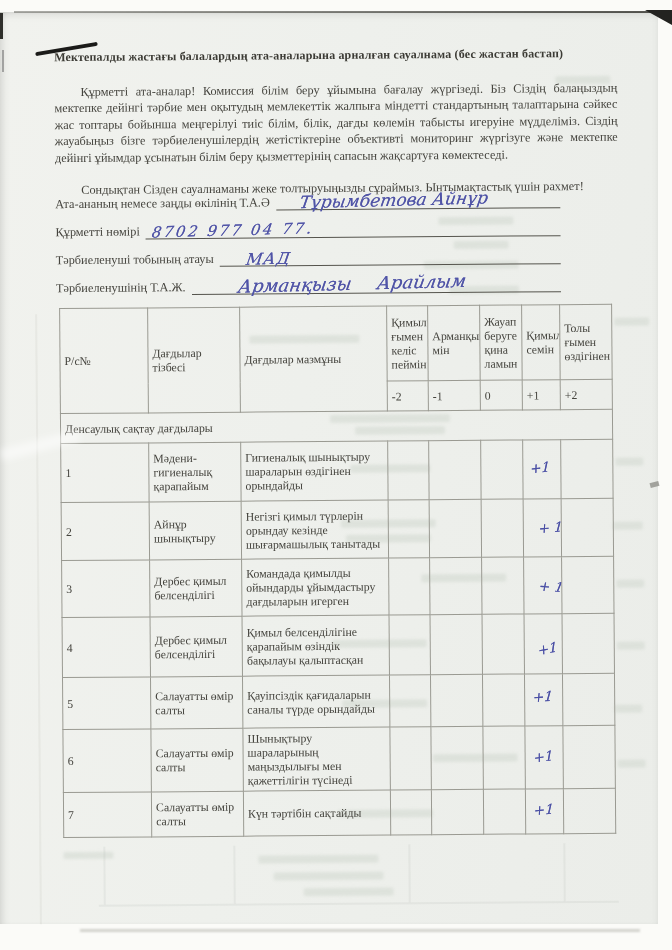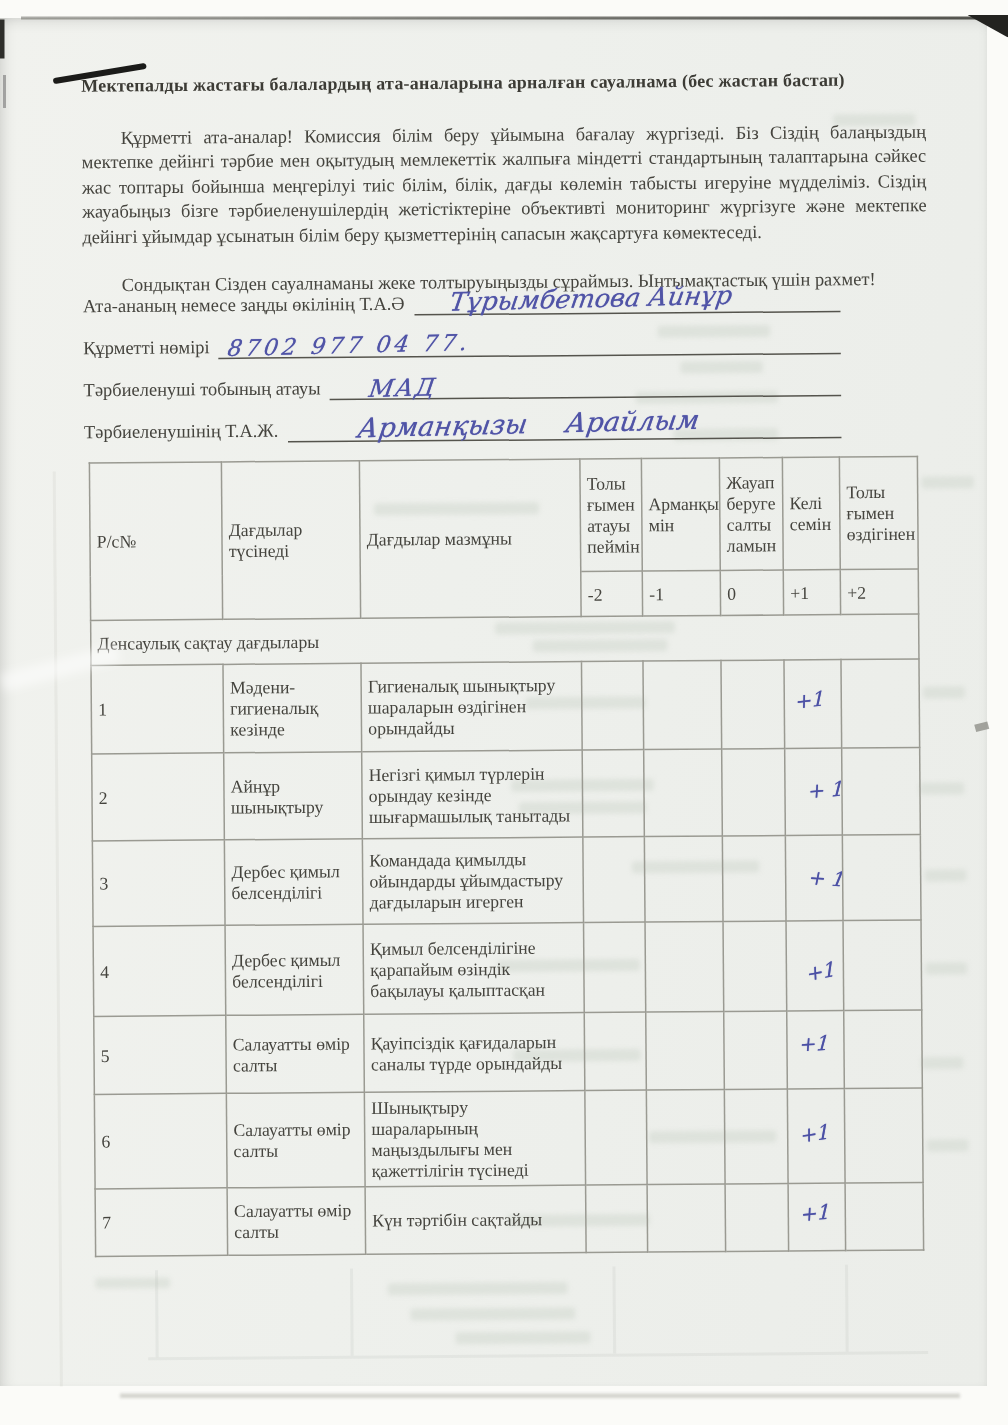"Толы ғымен атауы пеймін" td.hdr { text: Толы ғымен атауы -> Қимыл ғымен келіс }
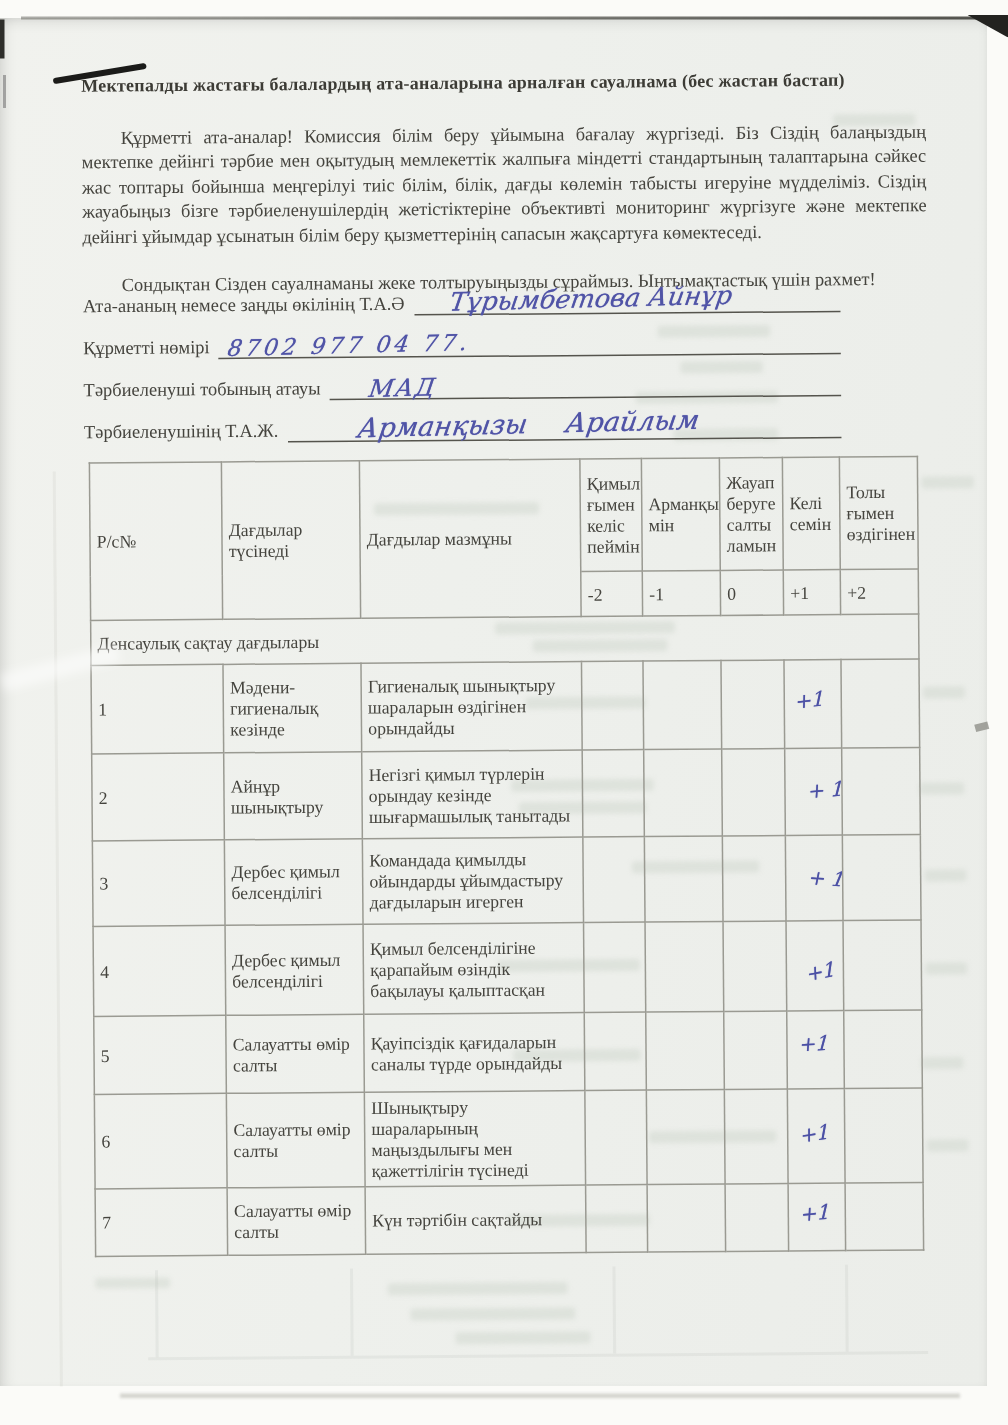"Жауап беруге салты ламын" td.hdr { text: салты -> қина }
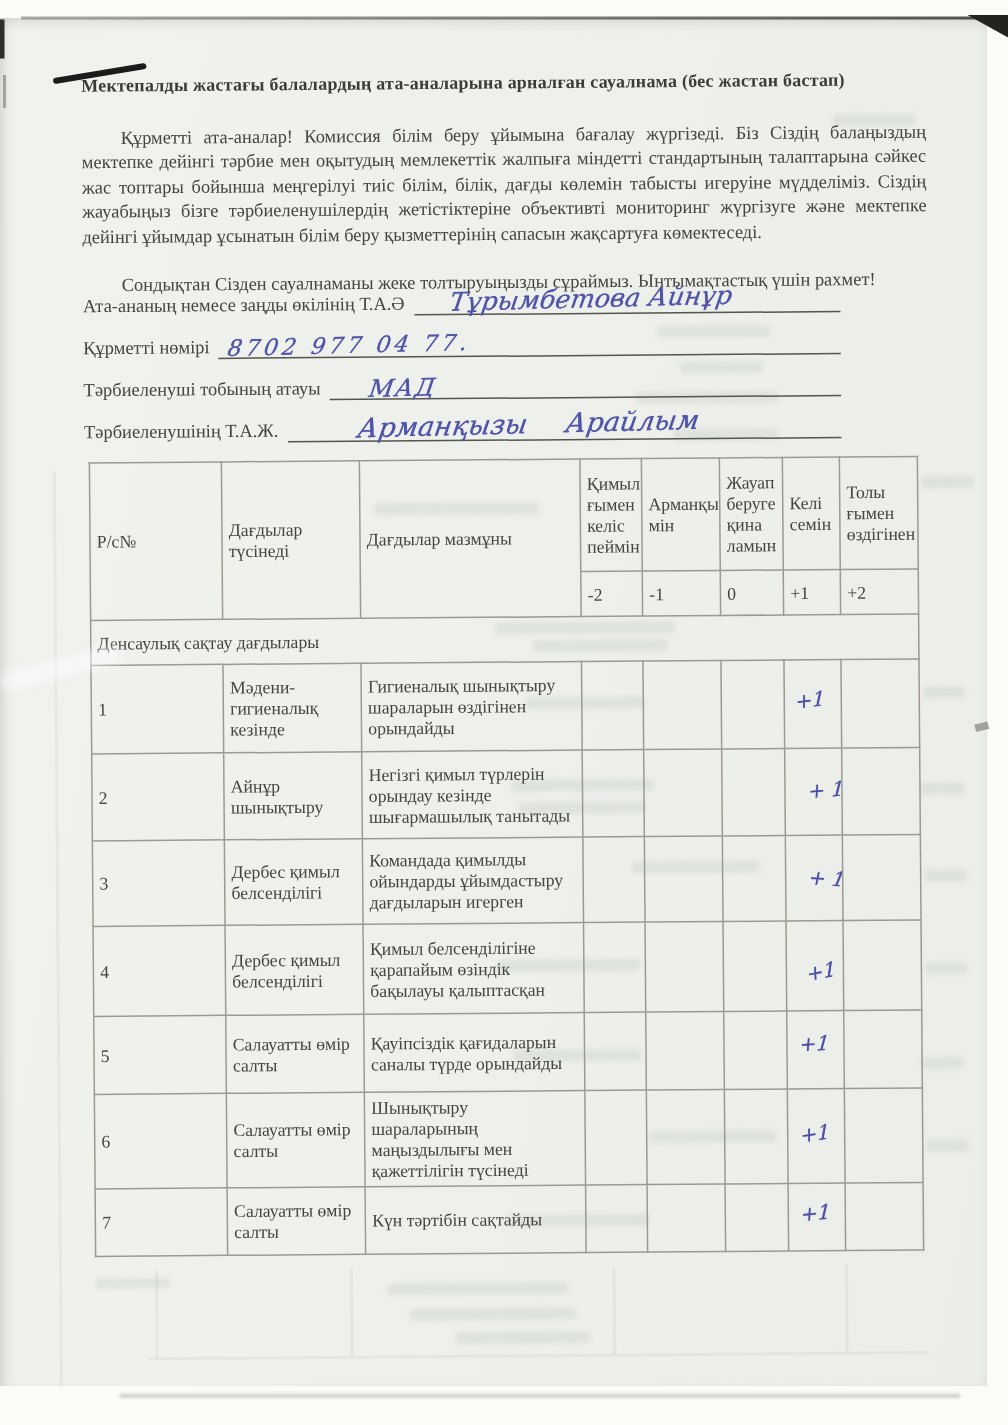"Келі семін" td.hdr { text: Келі -> Қимыл }
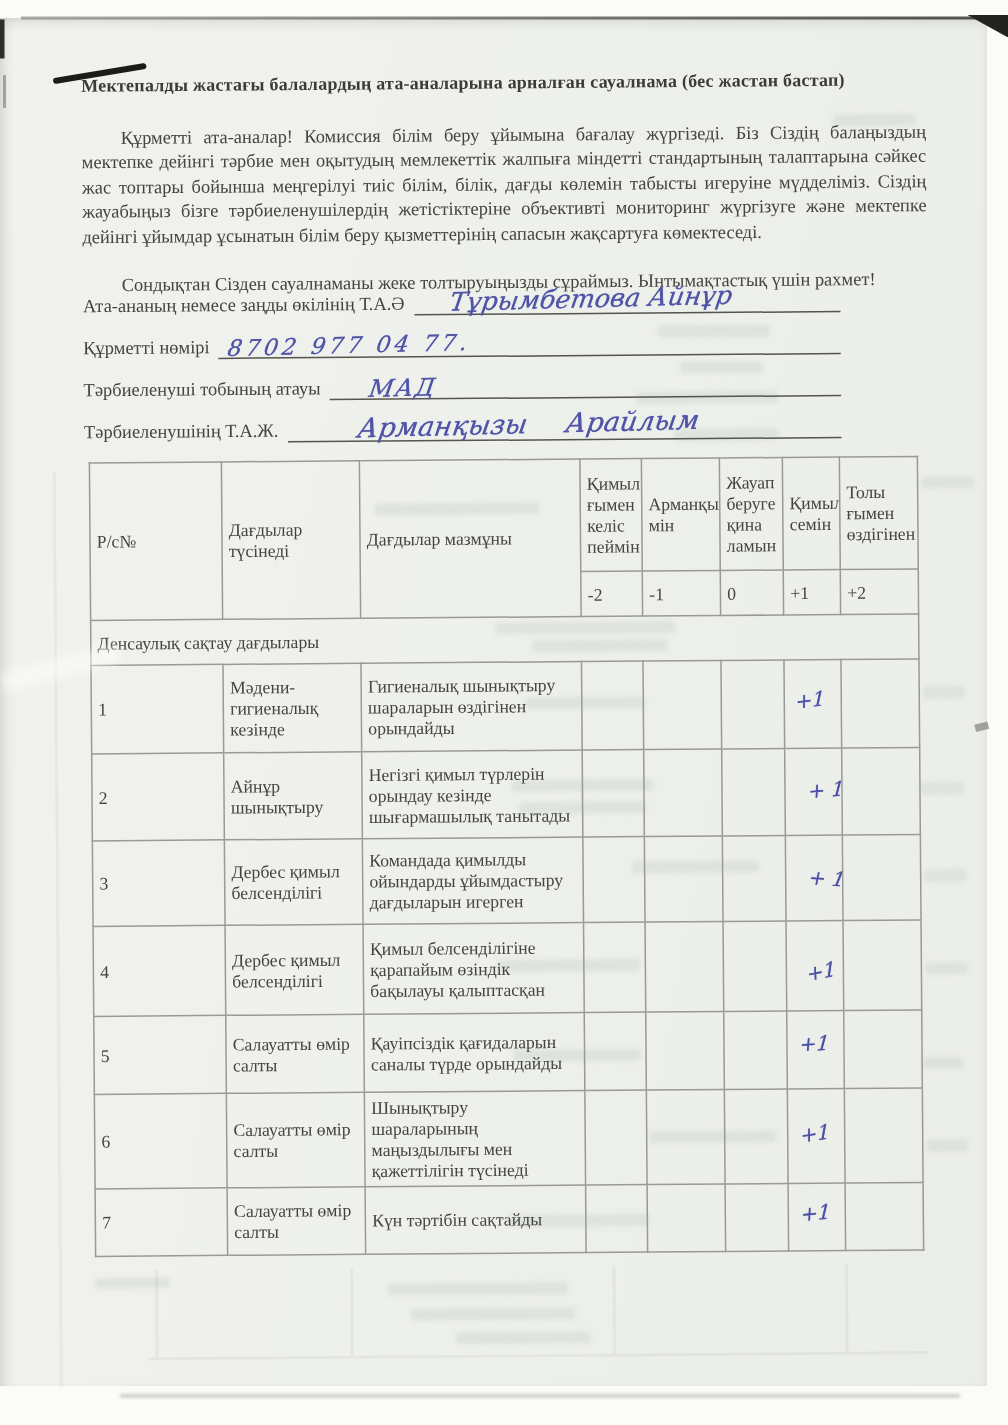"Дағдылар түсінеді" td.hdr { text: түсінеді -> тізбесі }
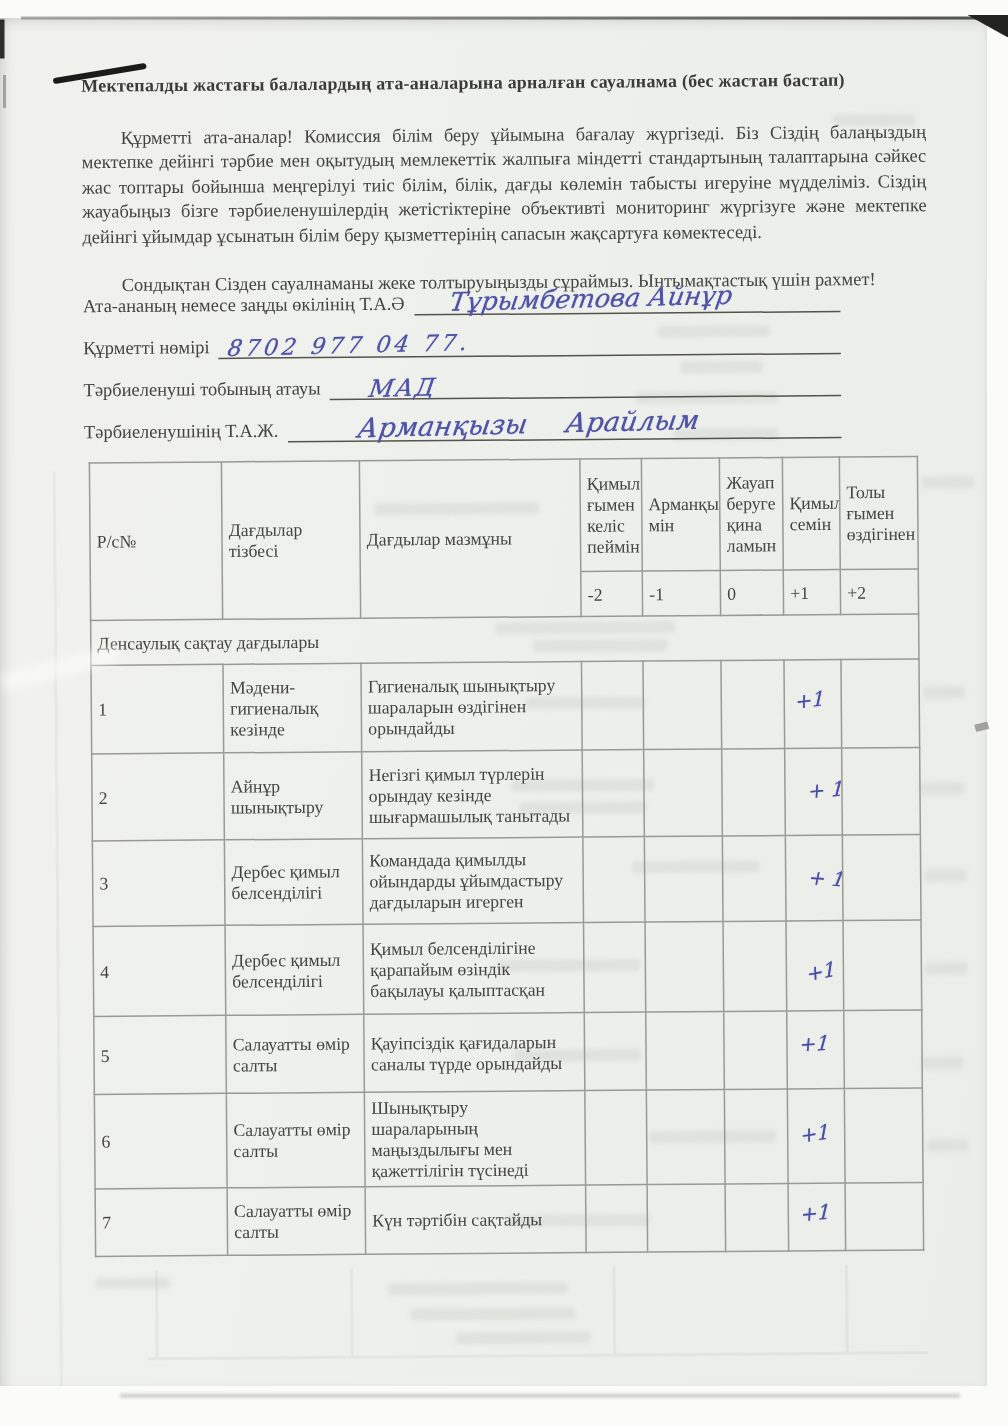"Мәдени-гигиеналық кезінде" td { text: кезінде -> қарапайым }
